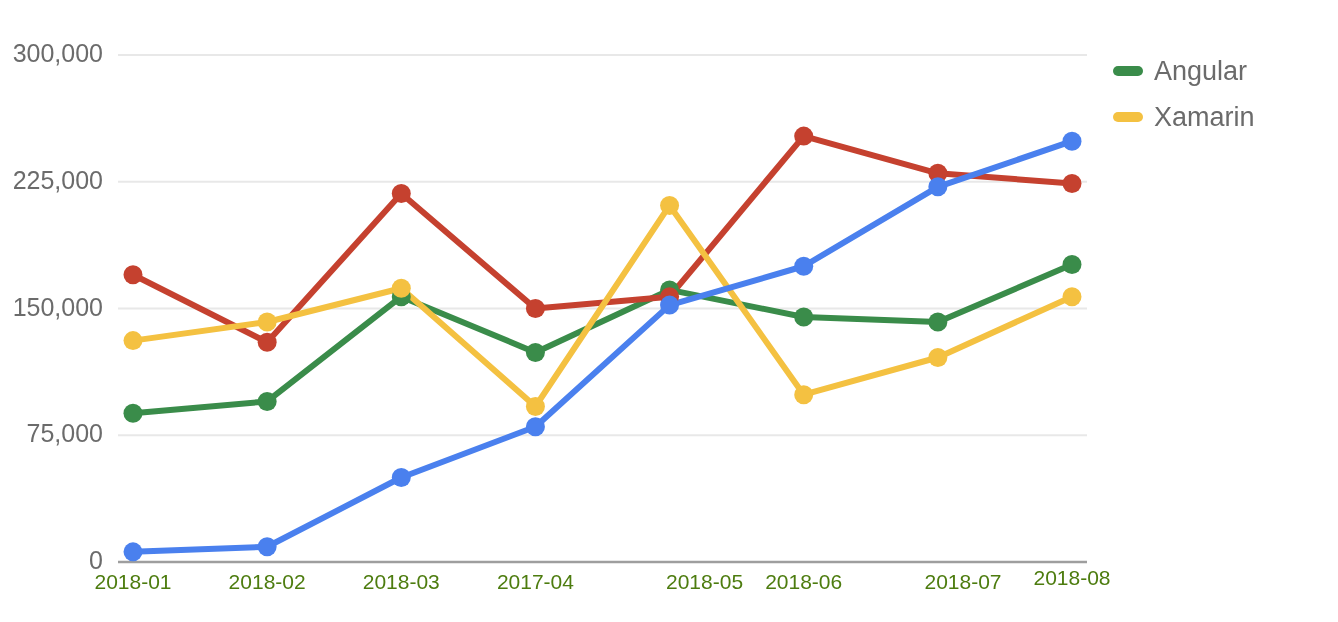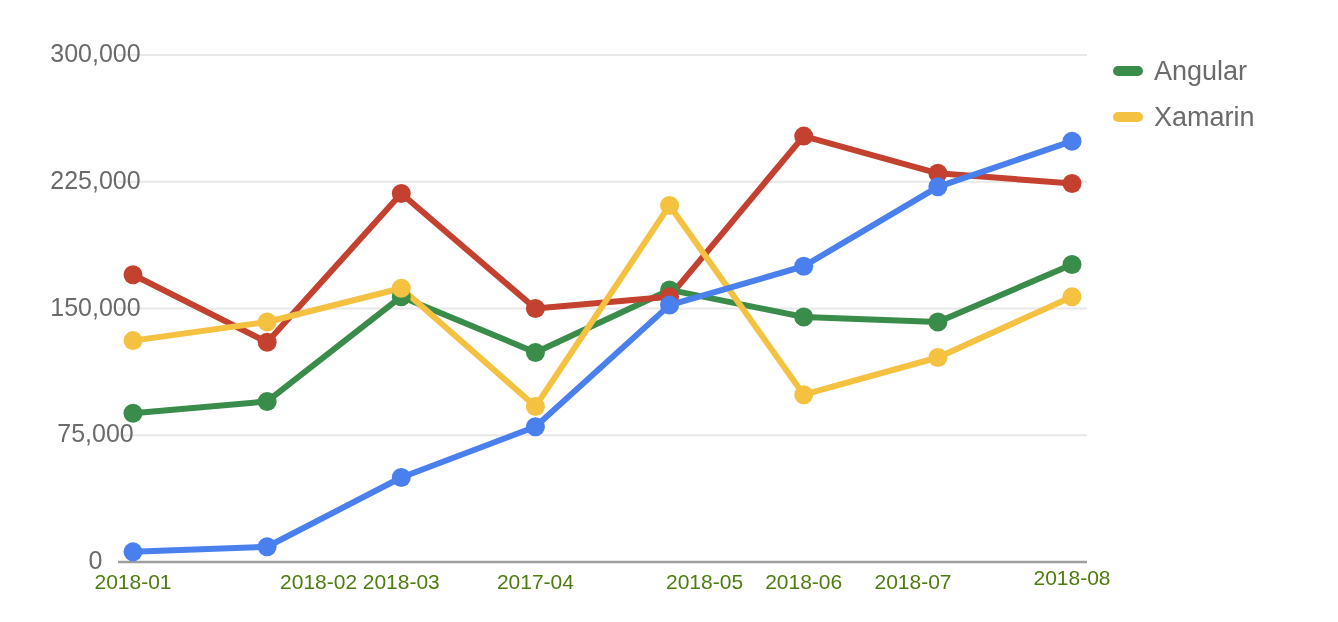"300,000" .y-tick-label { padding-left: 44px -> none; text-align: center -> right }
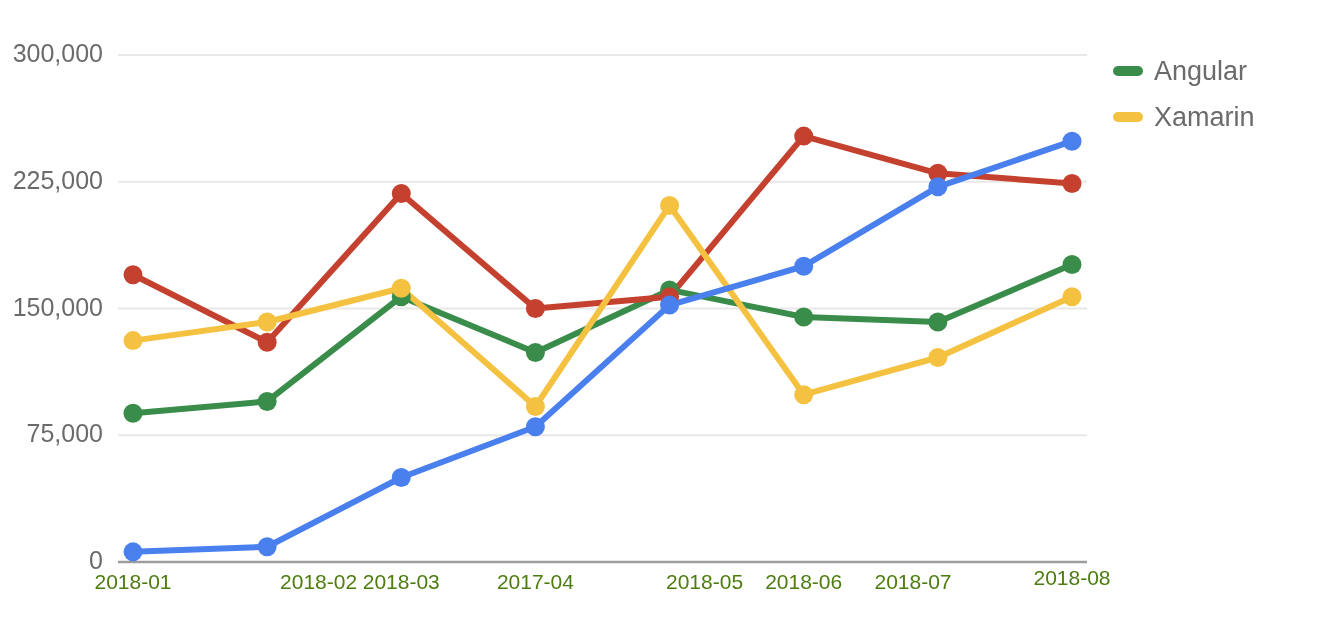"2018-02" div.x-tick-label { text-align: right -> none }
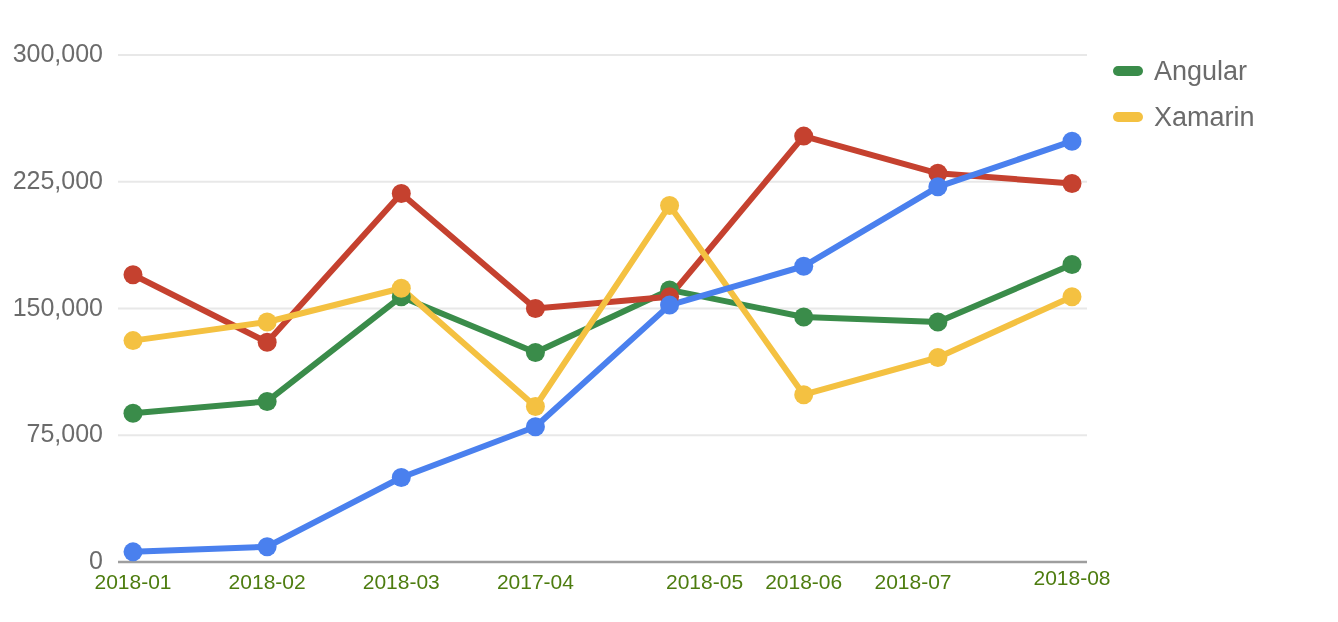"2018-07" div.x-tick-label { left: 823px -> 873px }
